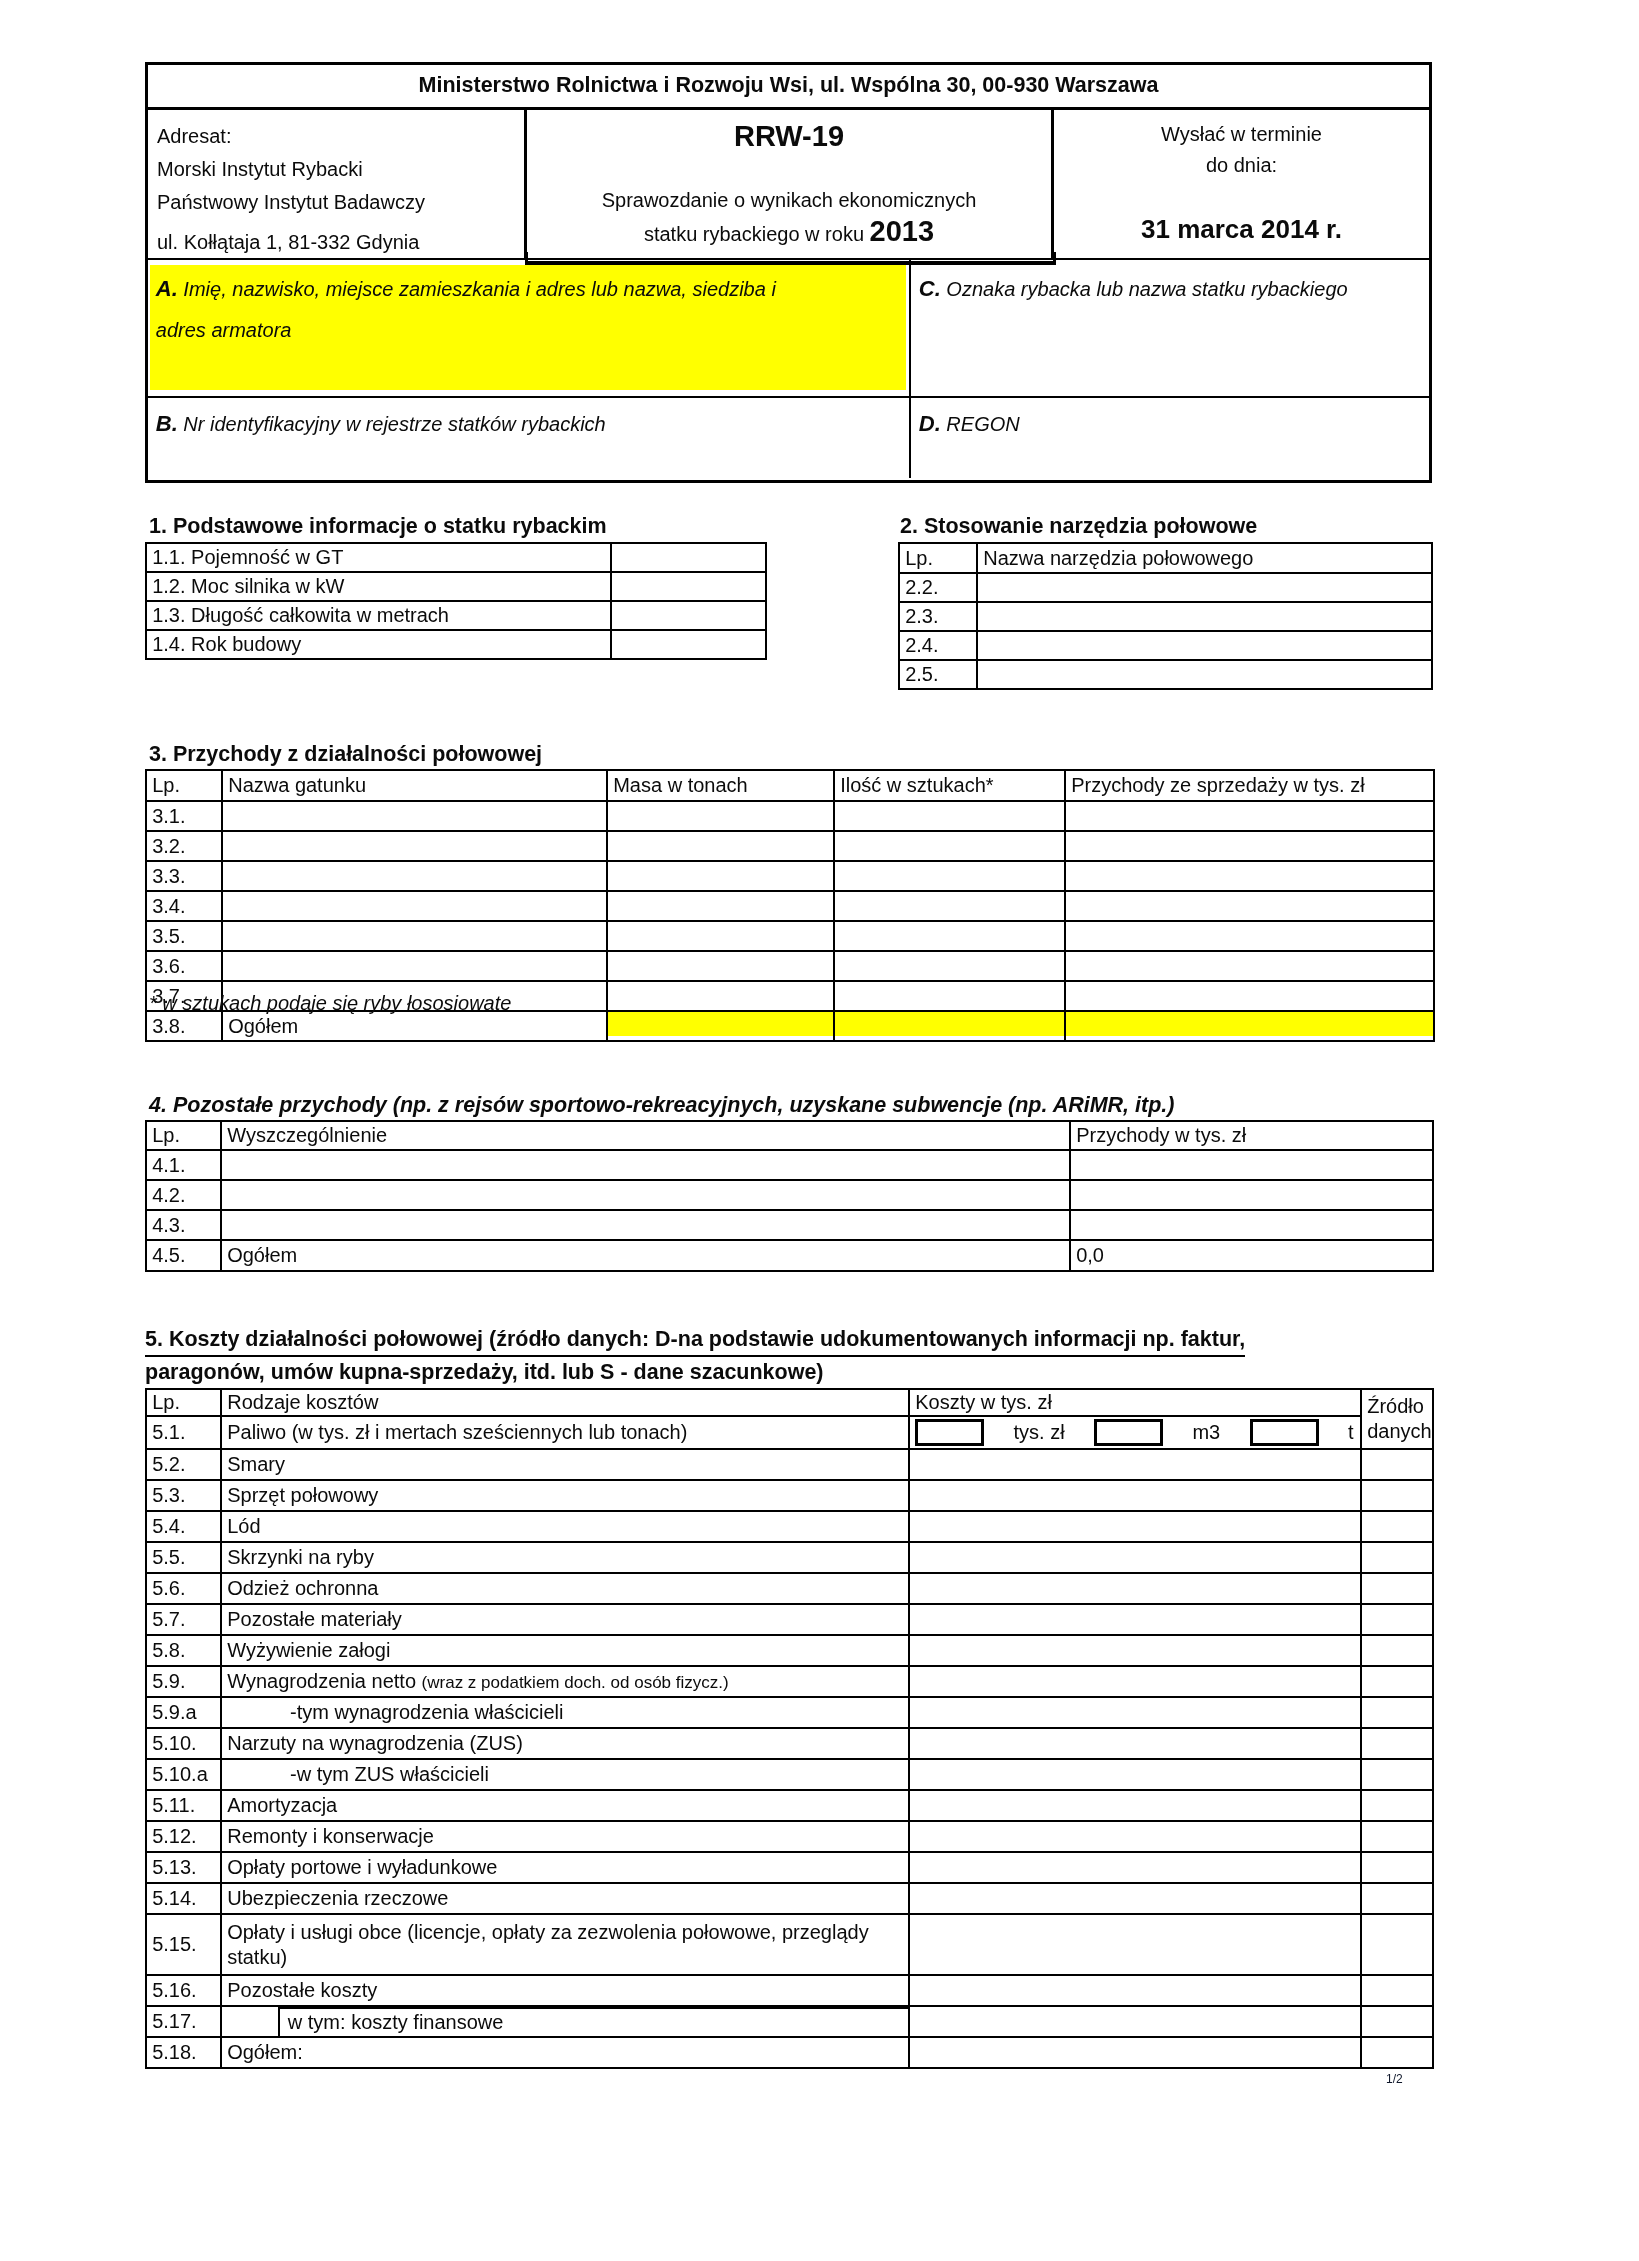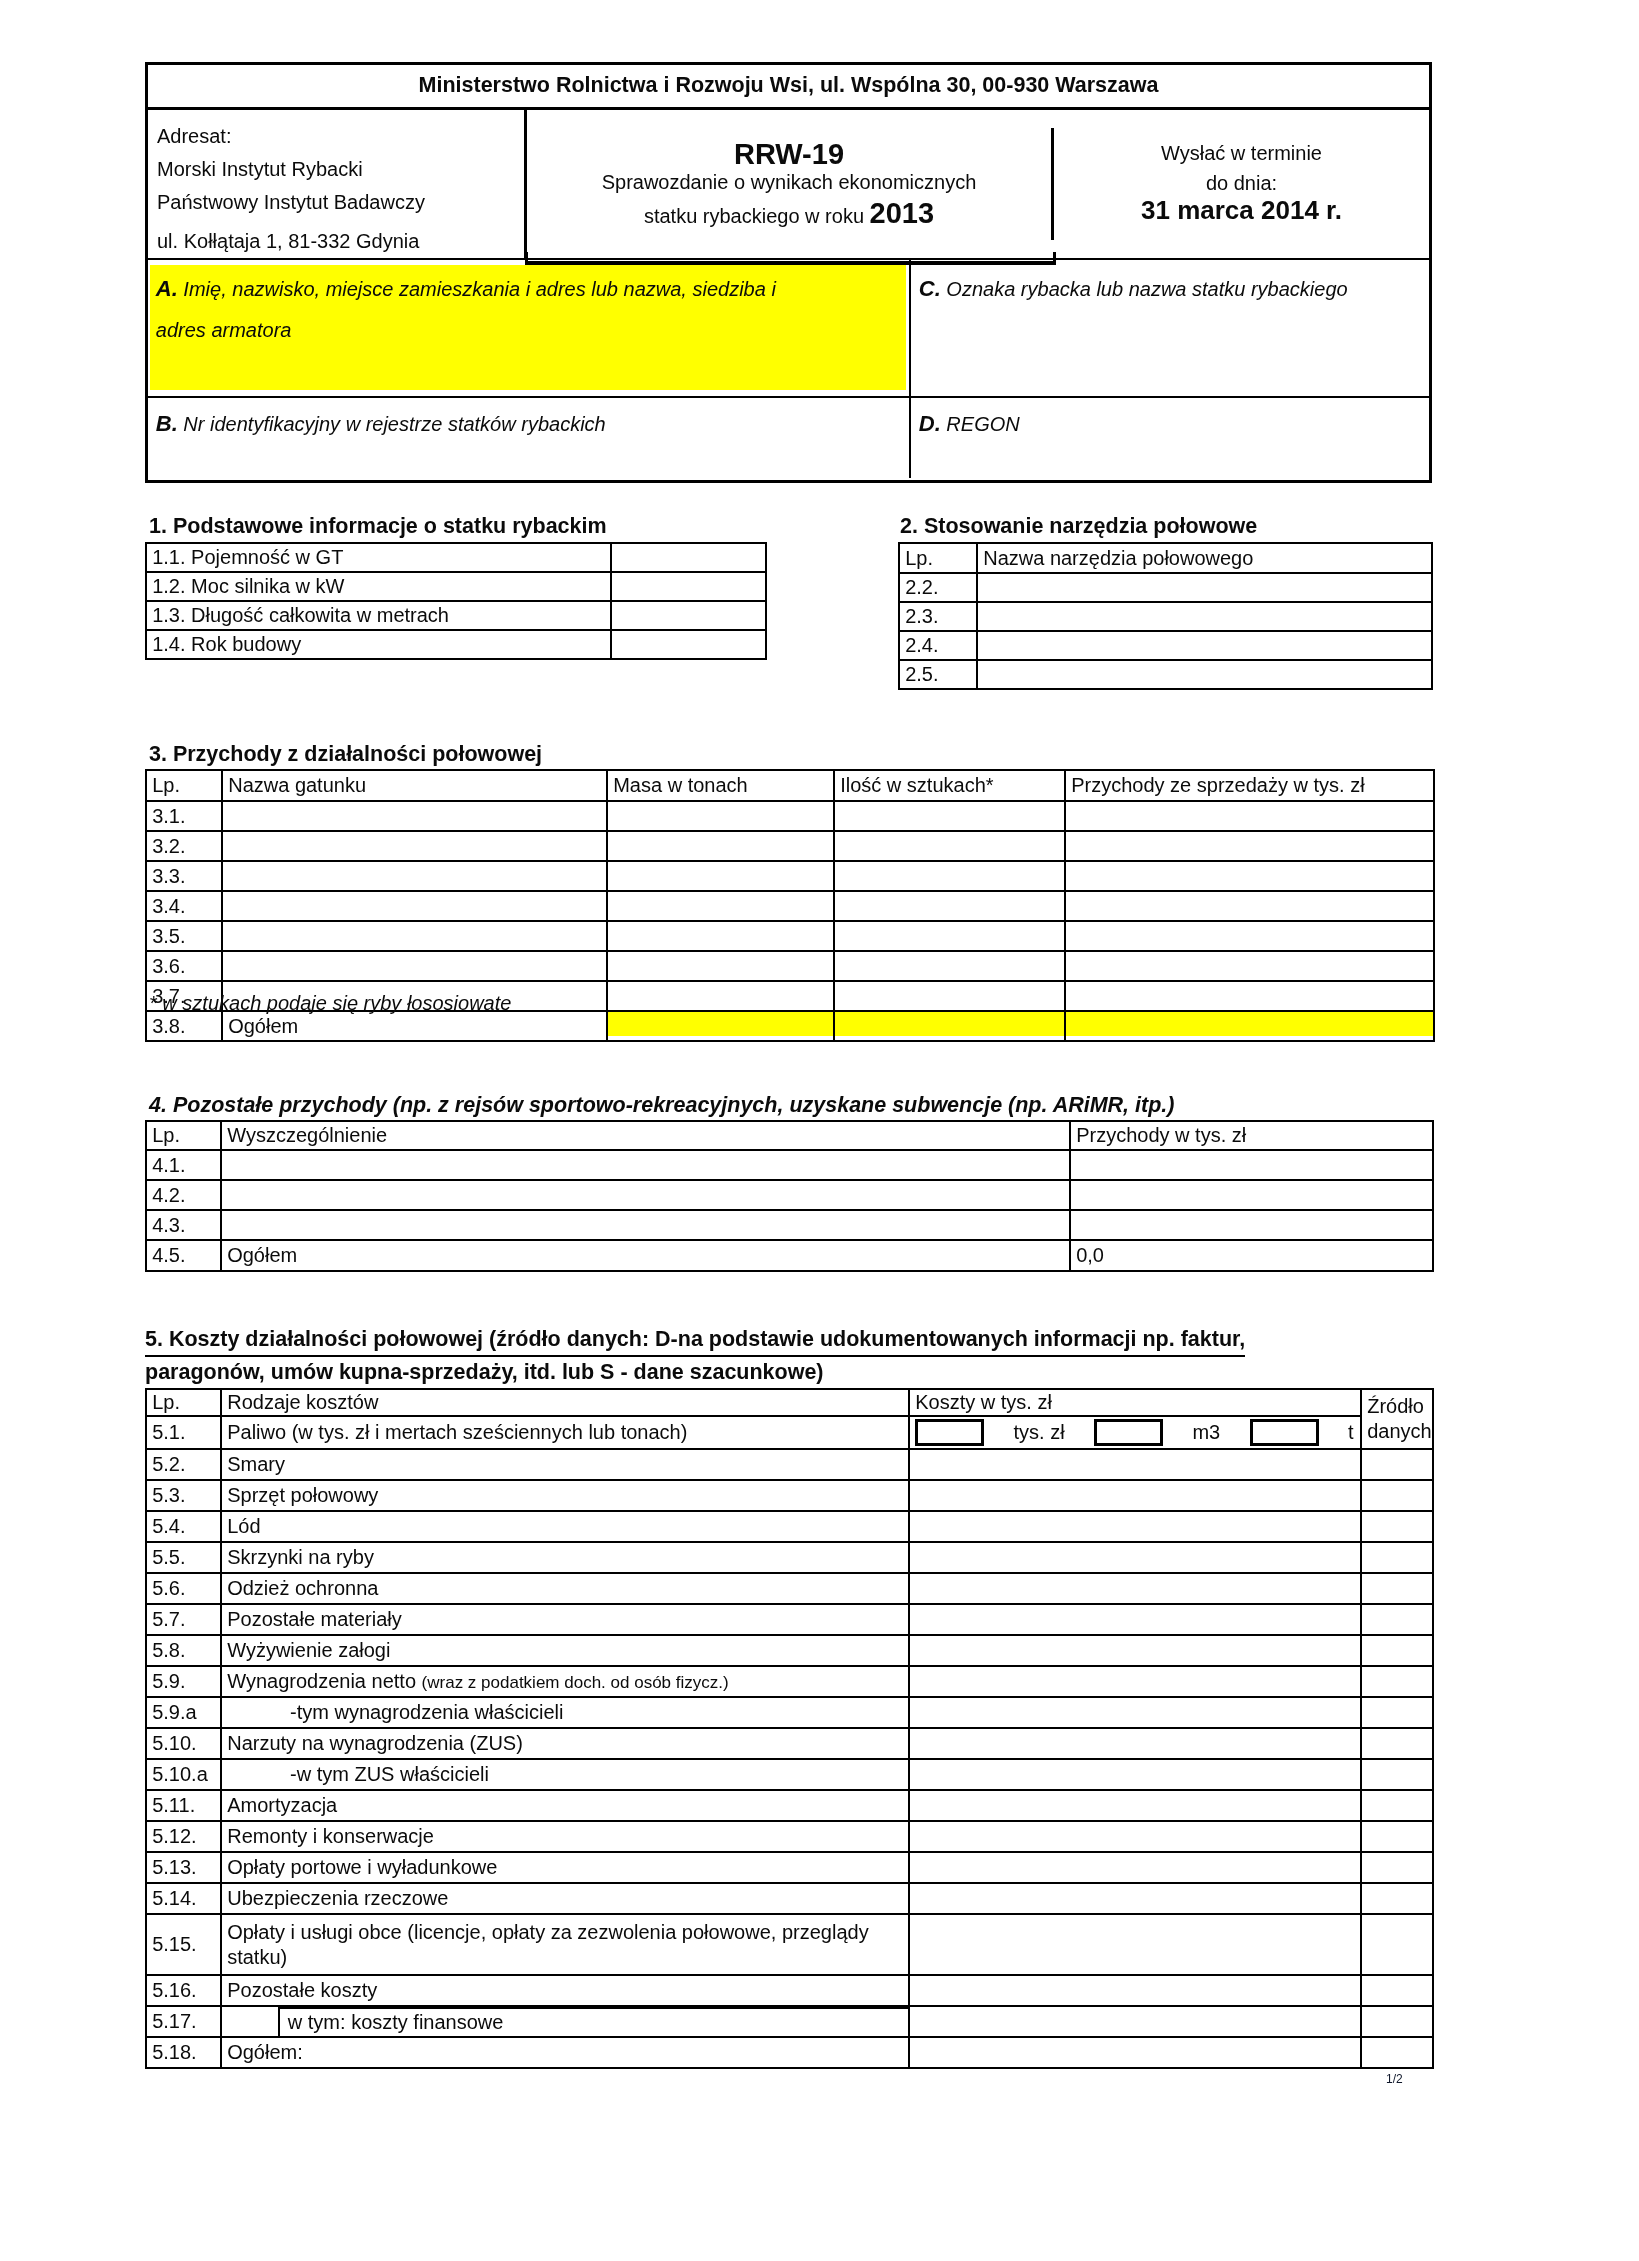"Adresat:" .r-addr { align-items: center -> none }
